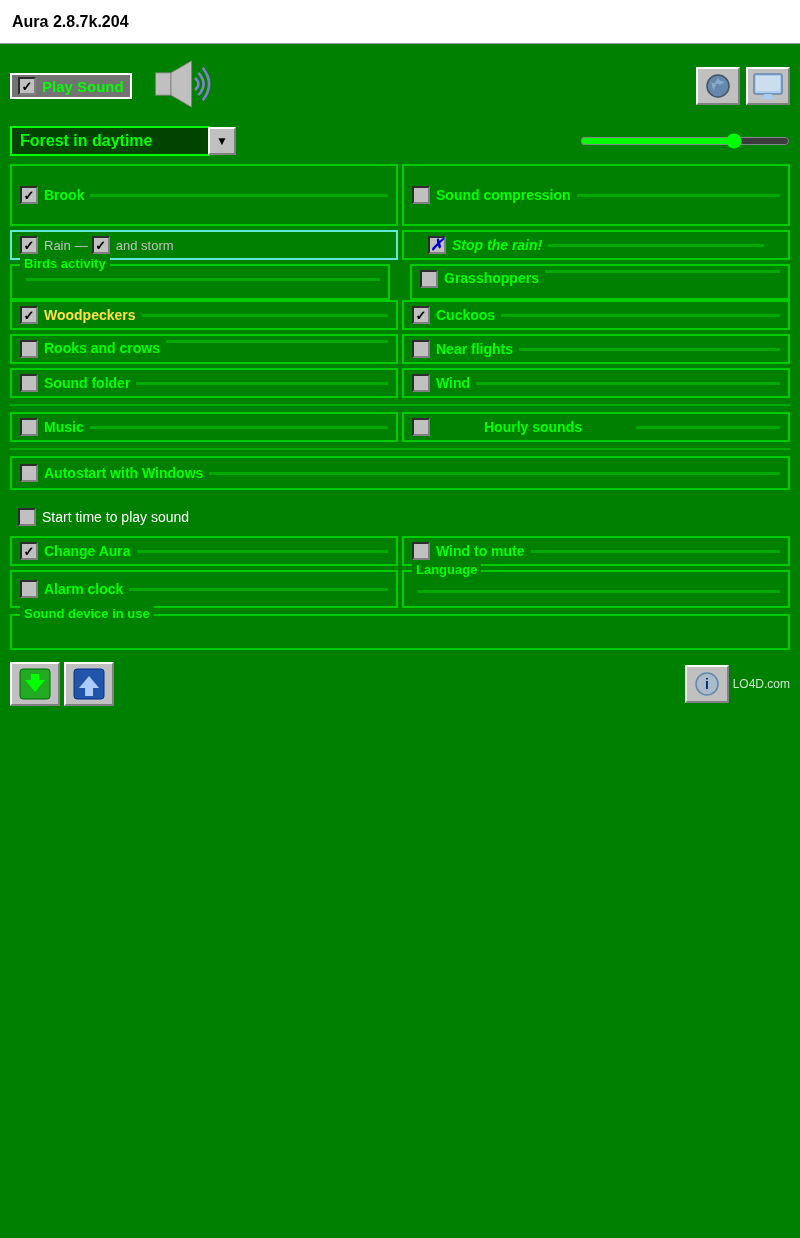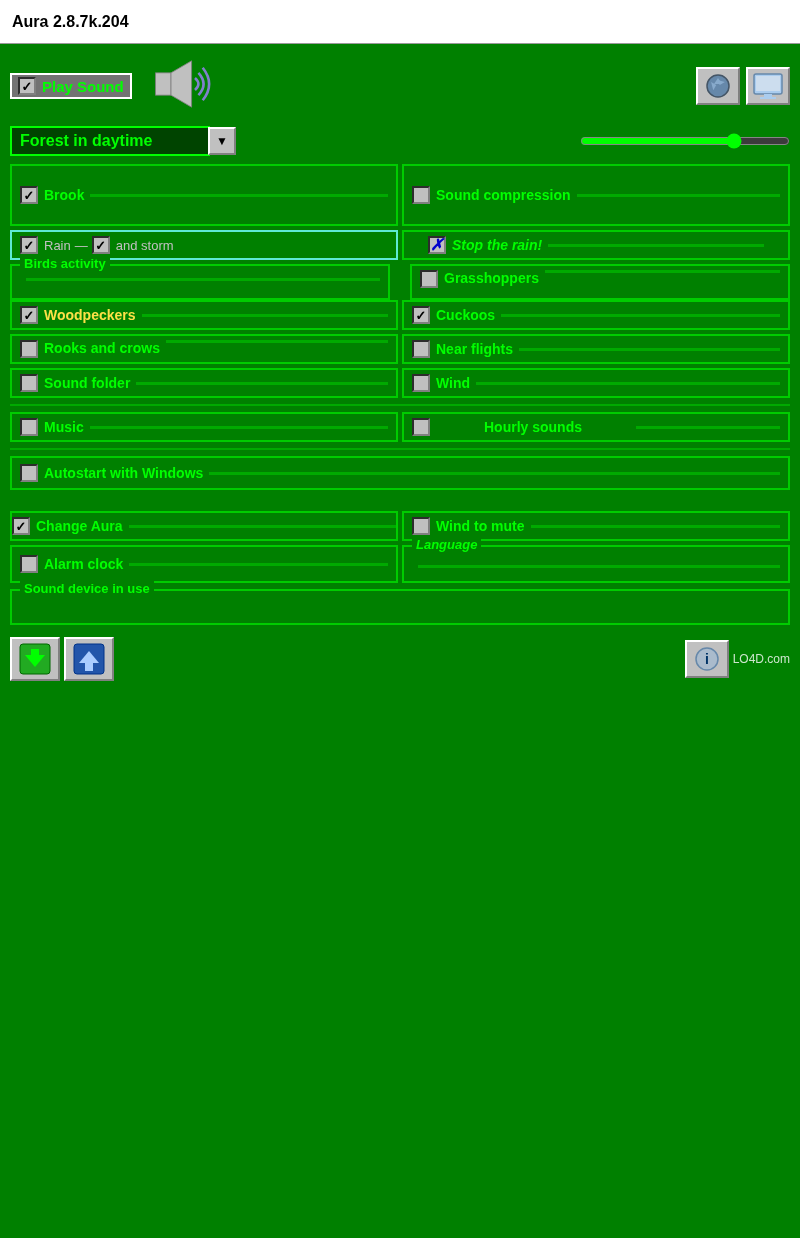"Autostart with Windows" div { margin-bottom: 21px -> 14px }
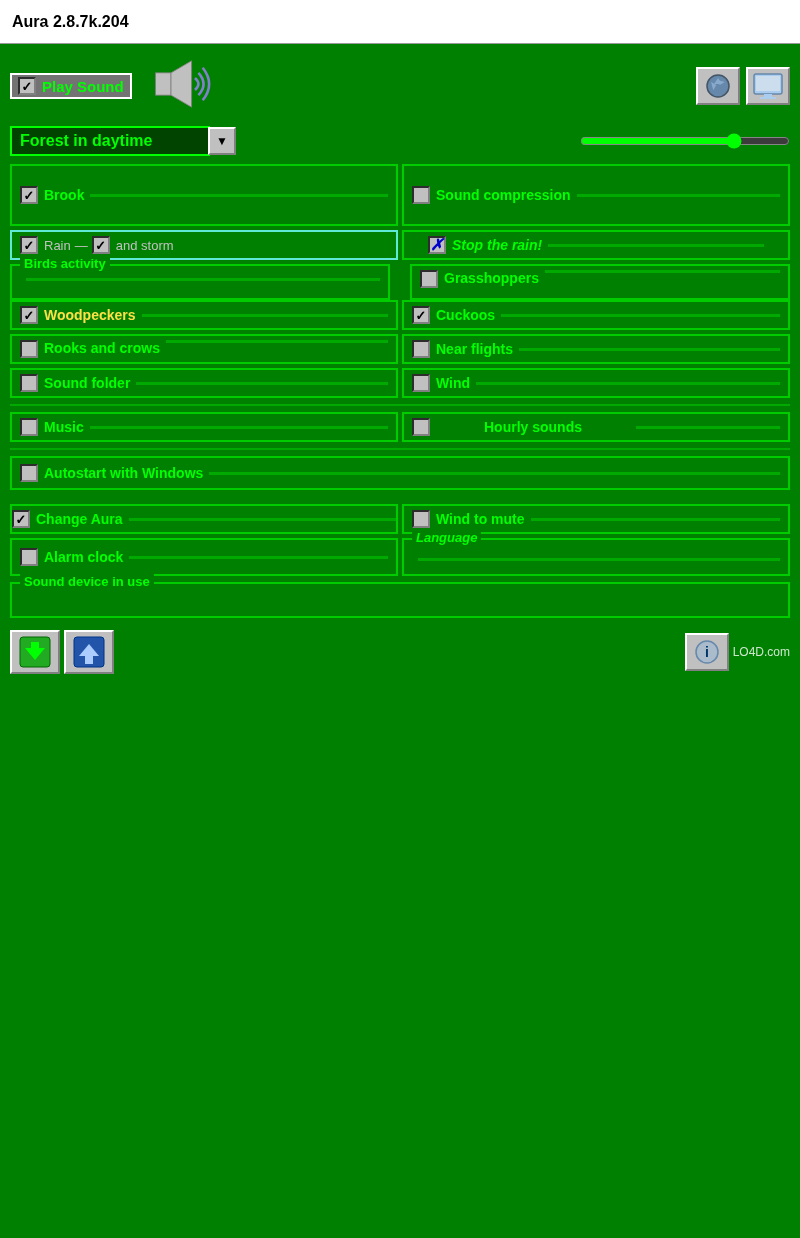"Start time to play sound" div { html: none -> <div> <div></div> <span>Start time to play sound</span> </div> }
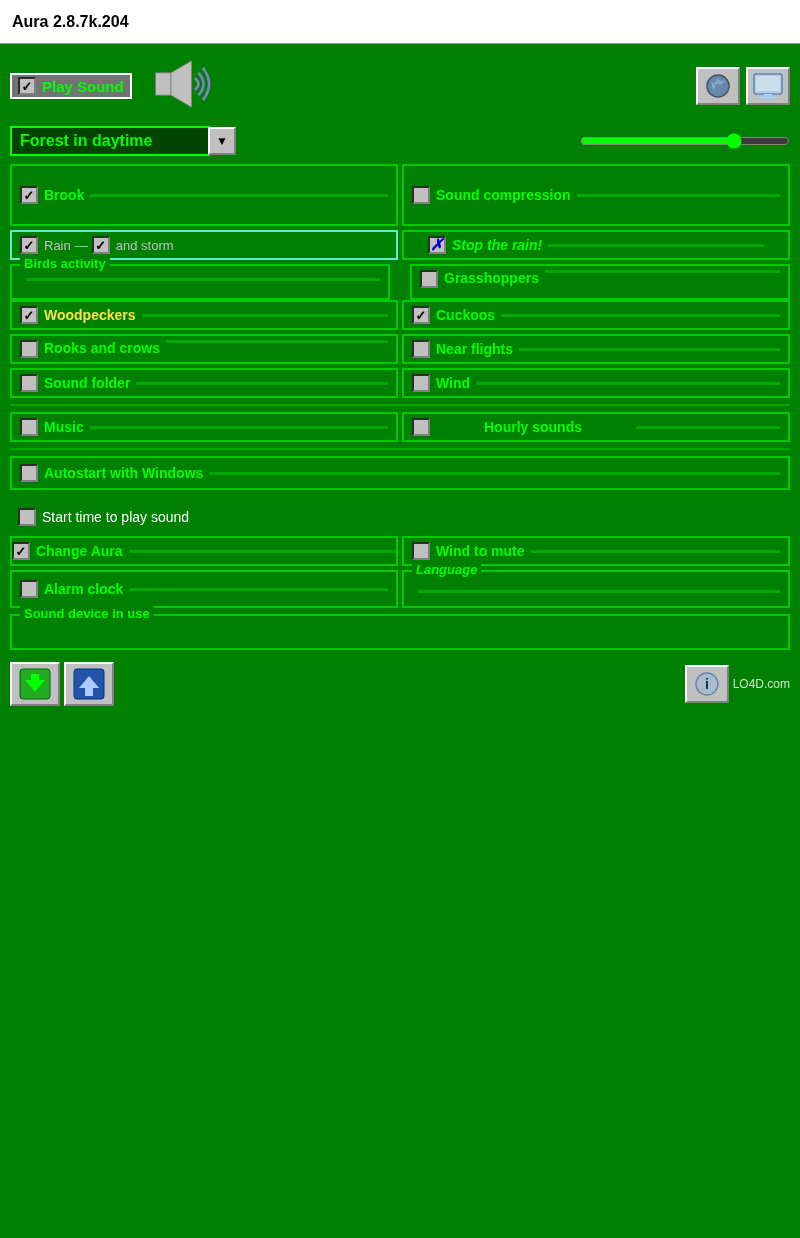"Change Aura" div { padding: 4px 0 -> 4px 8px }
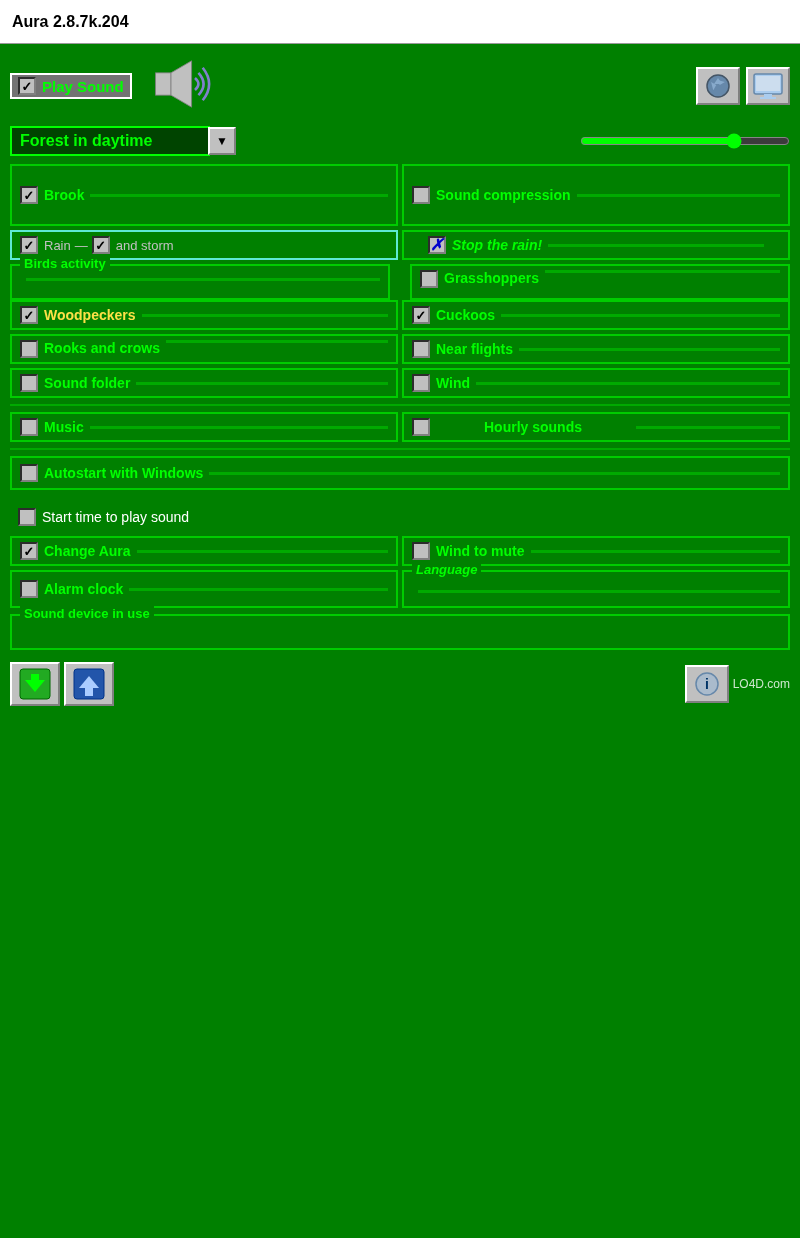"Language" span { font-style: italic -> none }
